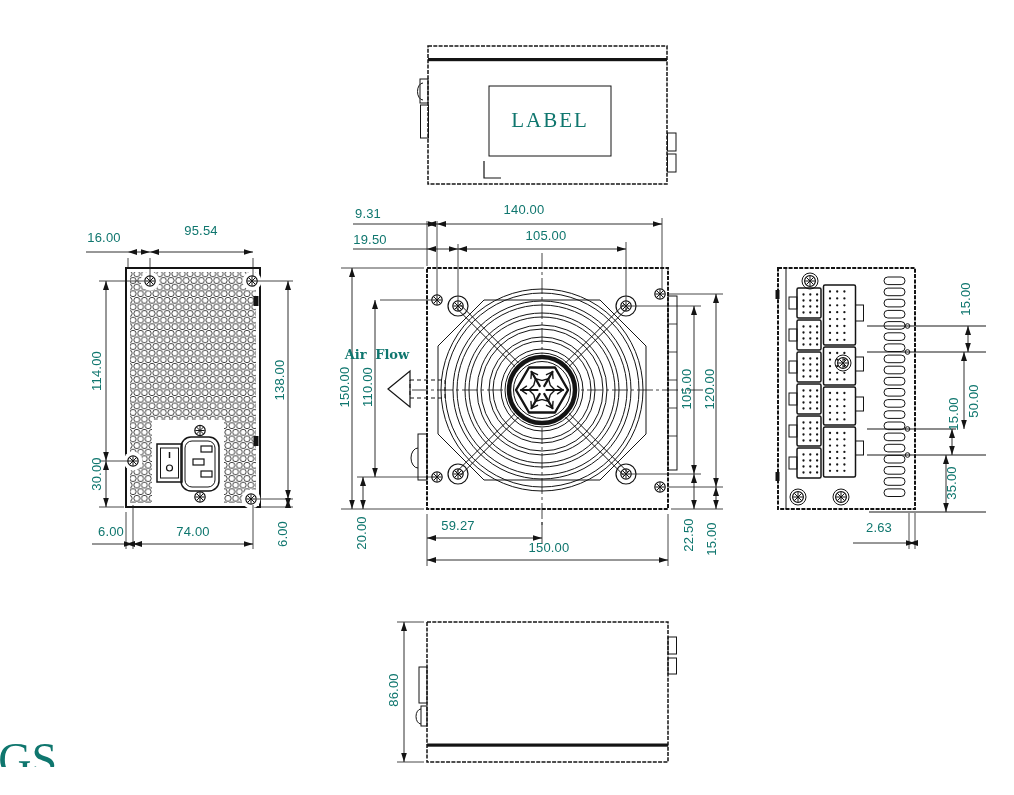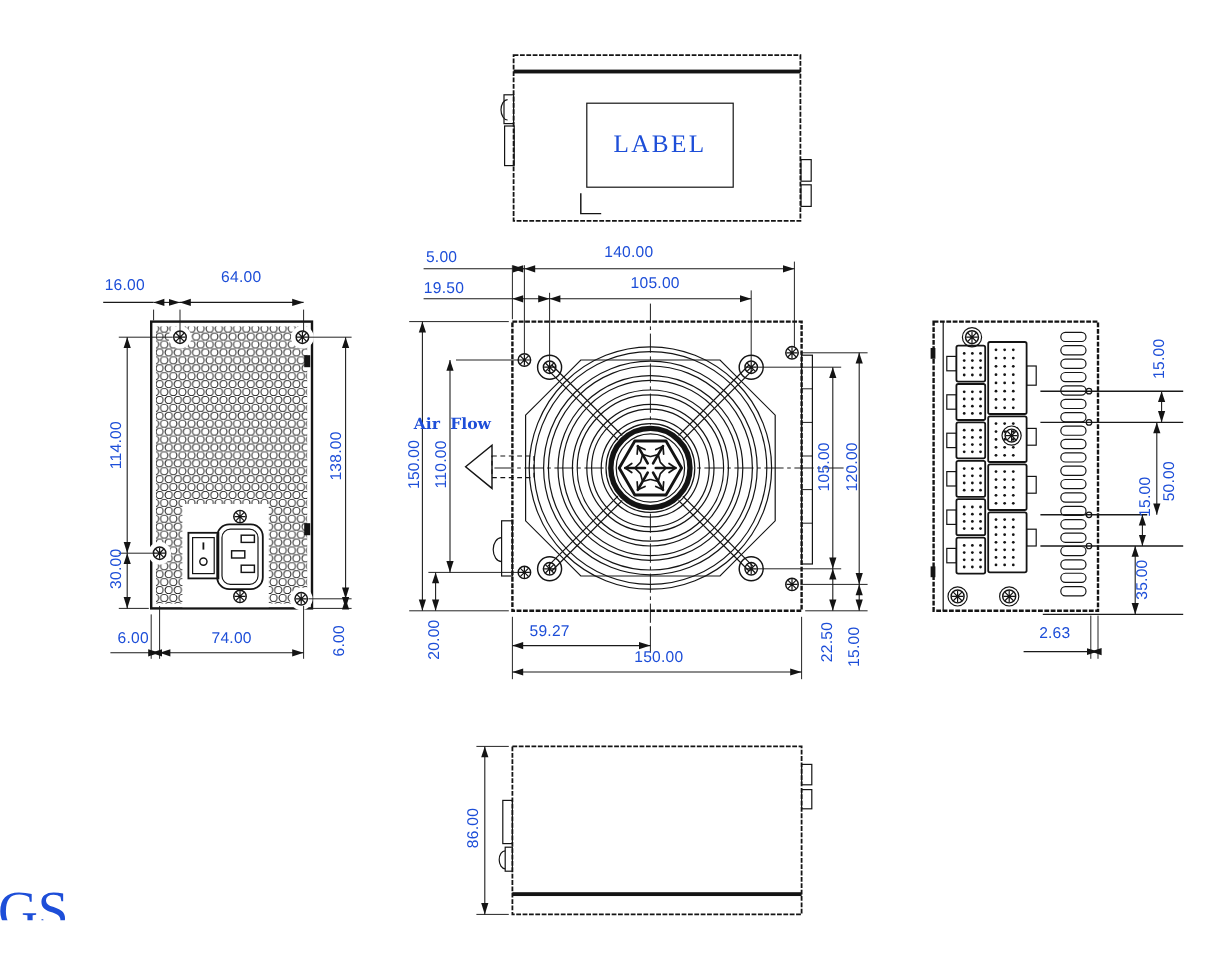"LABEL" #page { color: #1d4ed8 -> #0f766e }
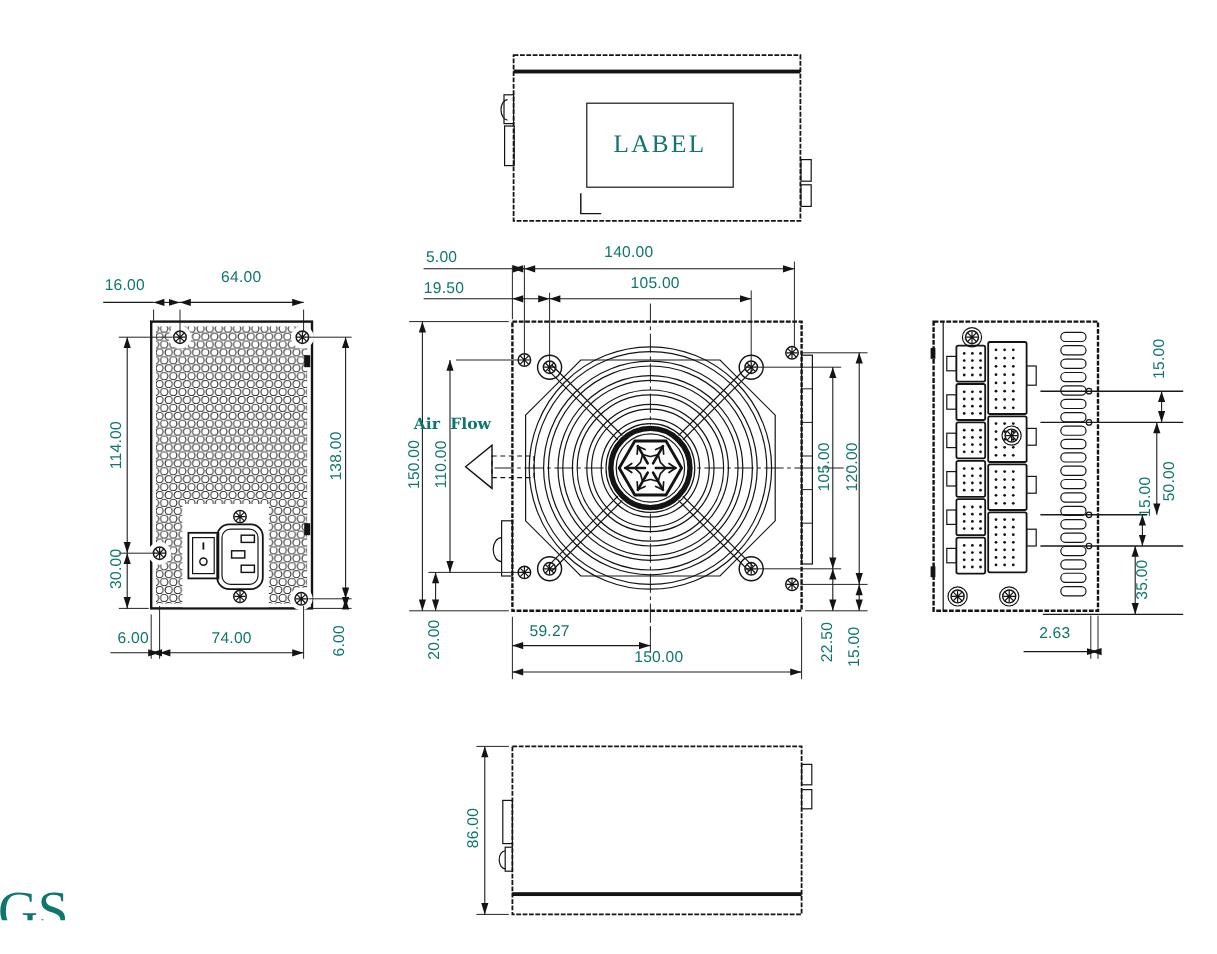"5.00" div.dim { text: 5.00 -> 9.31 }
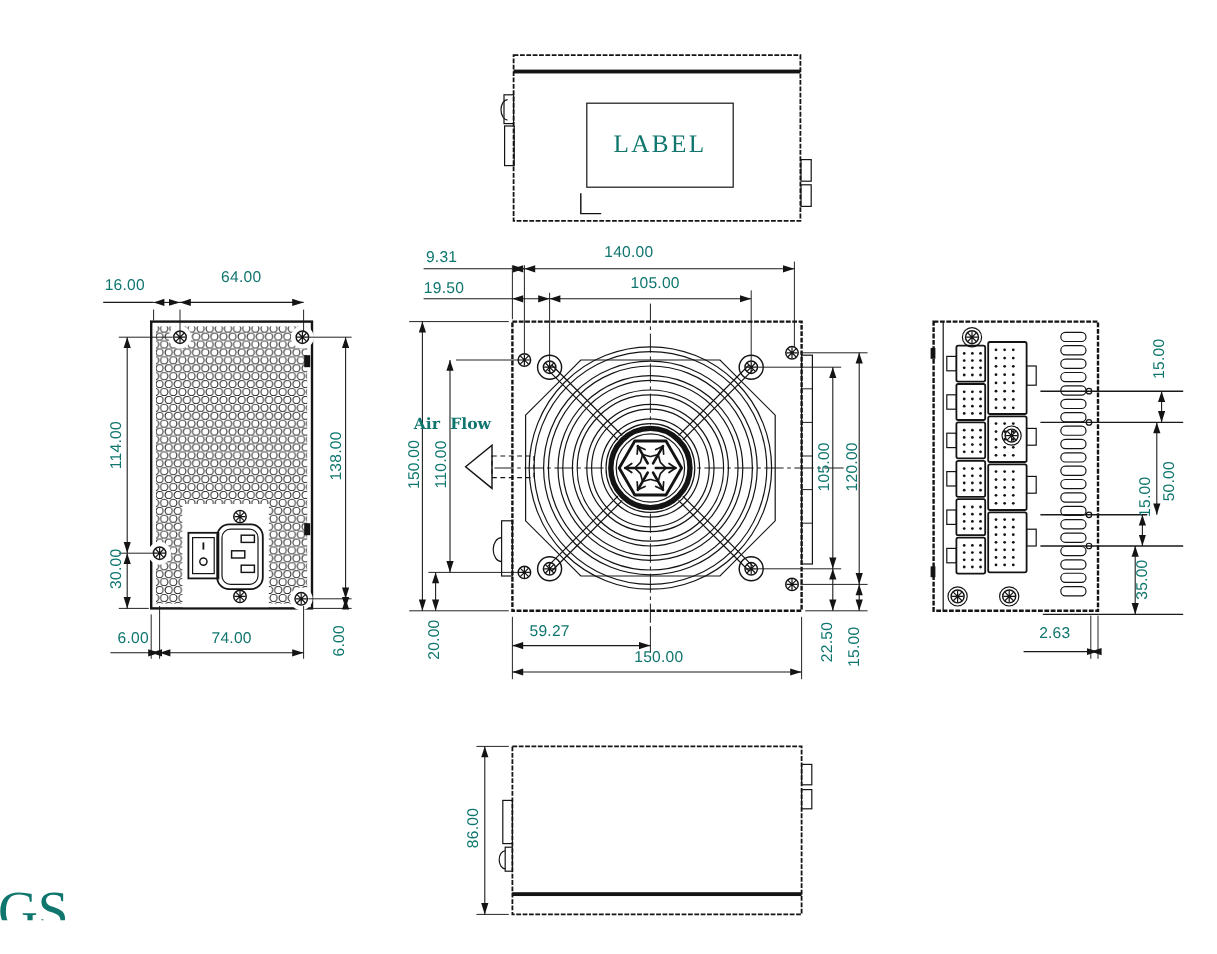"64.00" div.dim { text: 64.00 -> 95.54 }
